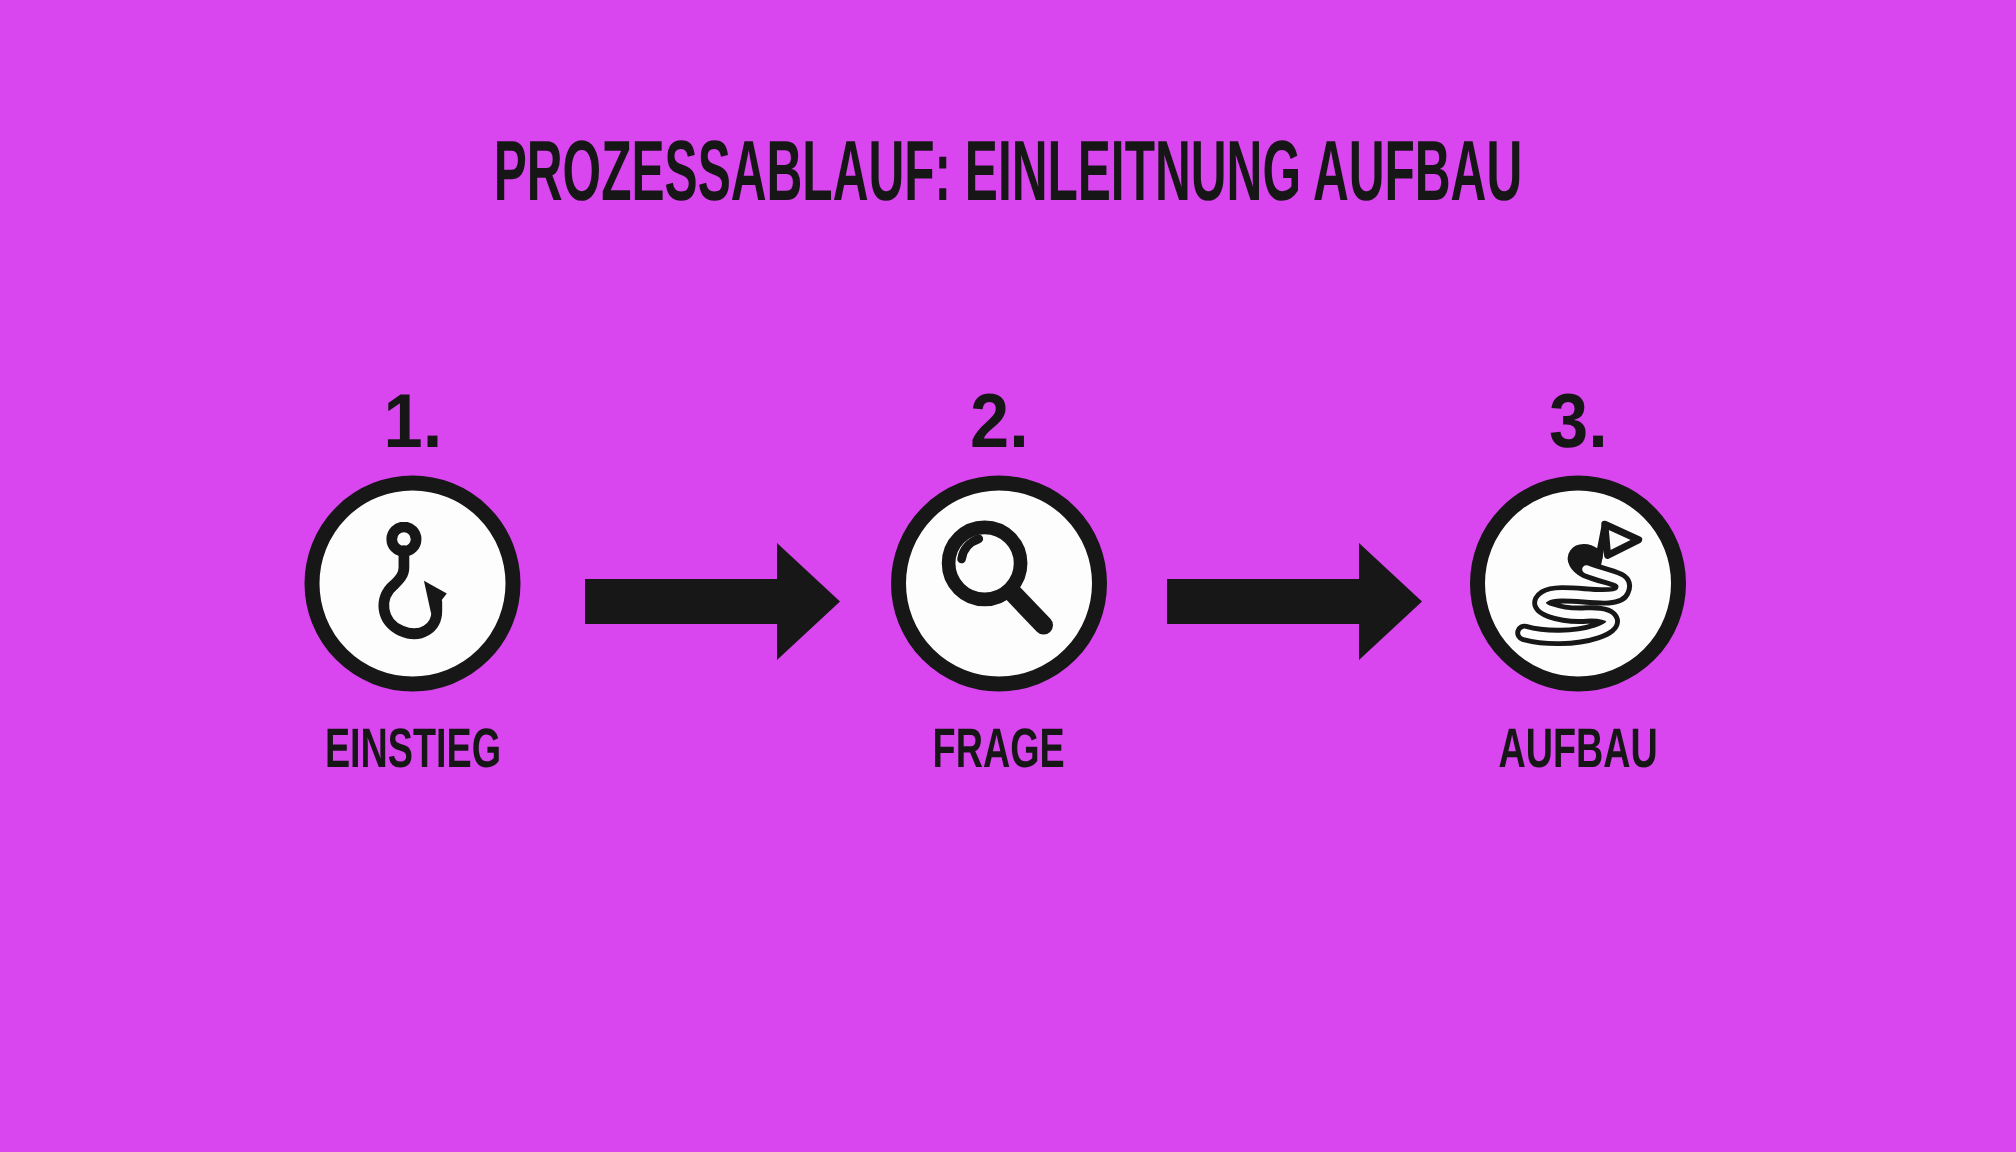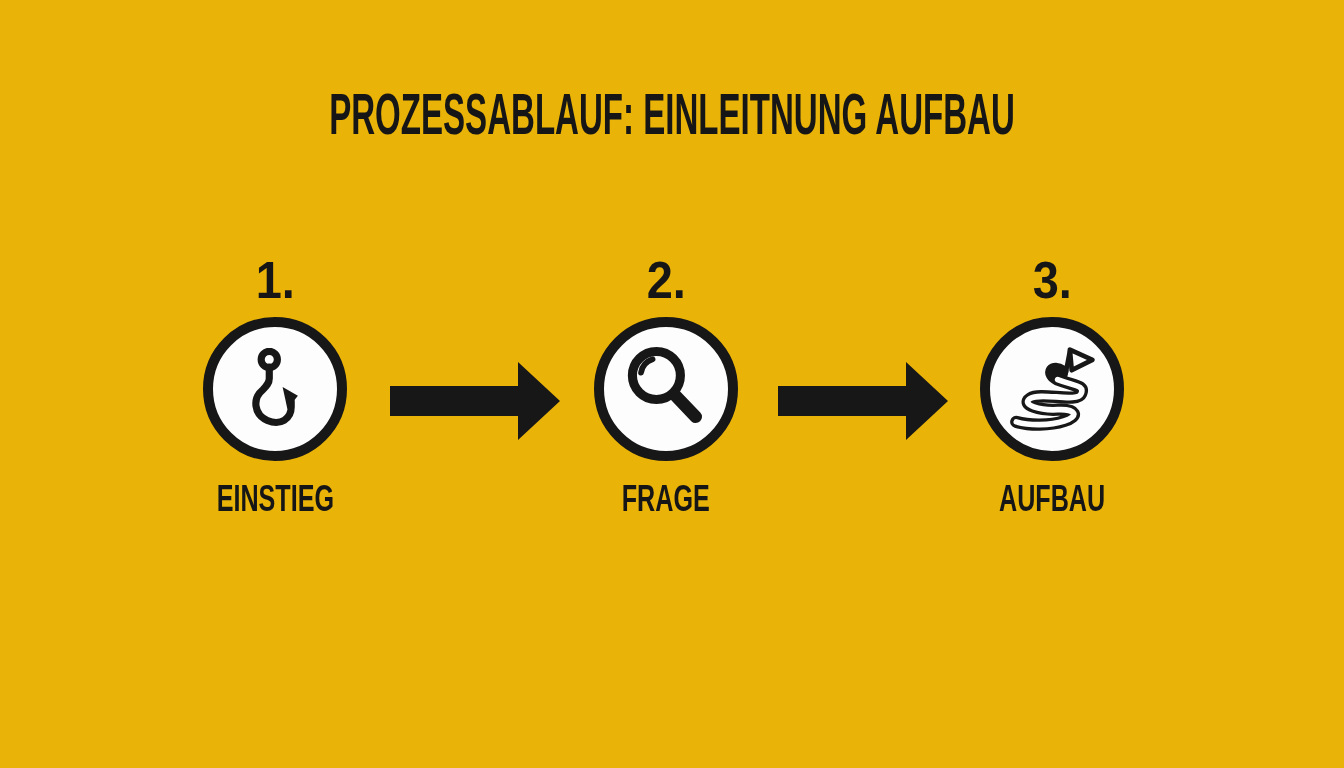"PROZESSABLAUF: EINLEITNUNG AUFBAU" .canvas { background: #eab308 -> #d946ef }
